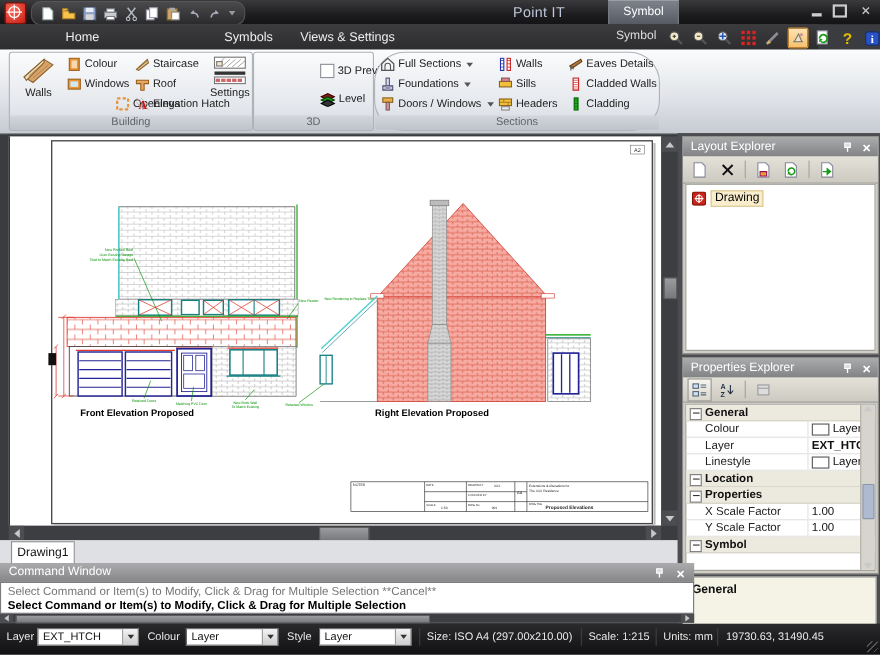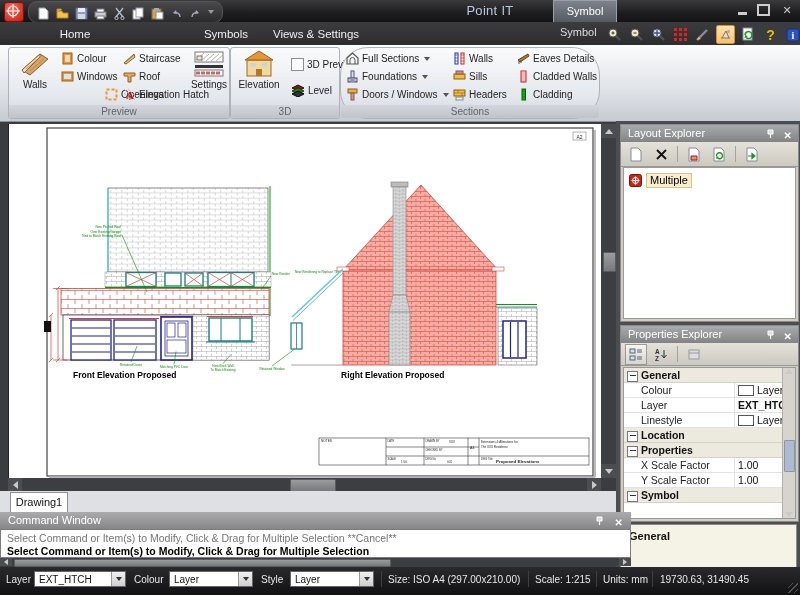"Elevation" div.bigbtn { html: <div> <svg> <rect></rect> <path></path> <rect></rect> <rect></rect> <rect></rect> </svg> <span>Elevation</span> </div> -> none }
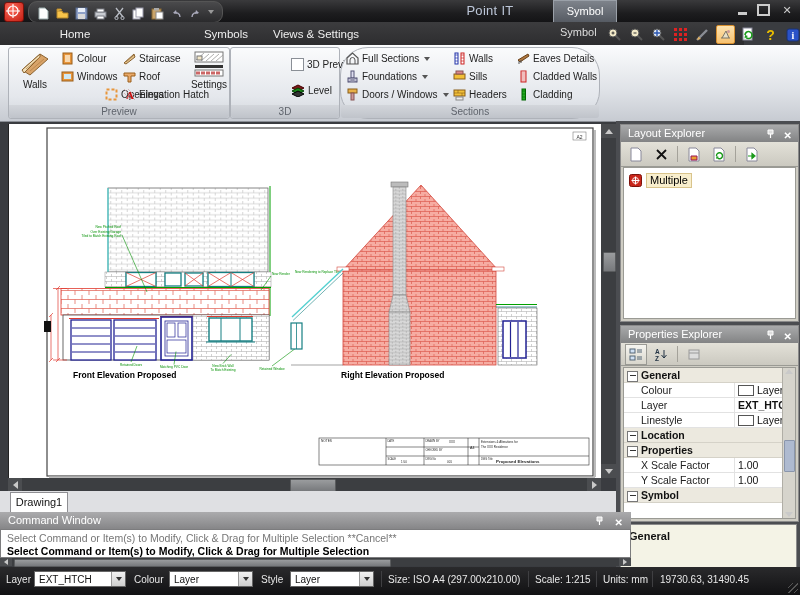"Preview" div.glabel { text: Preview -> Building }
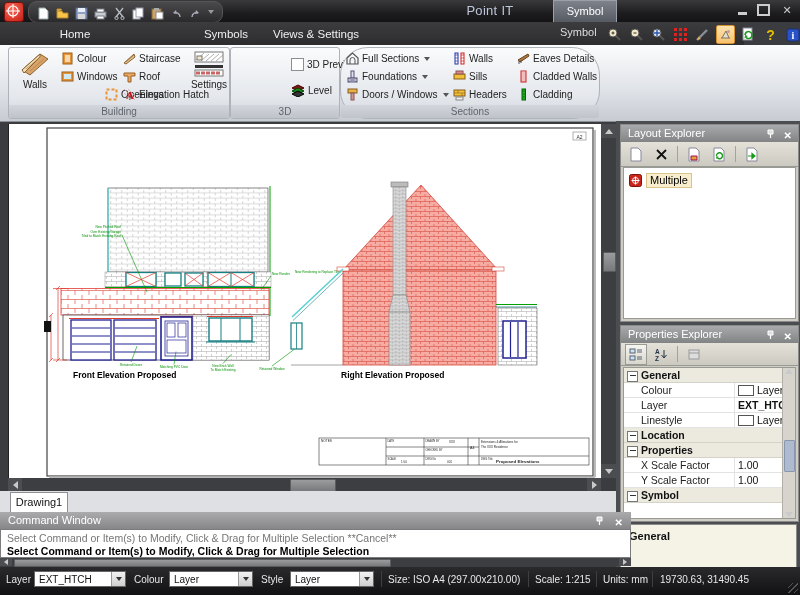"Multiple" span.treelabel { text: Multiple -> Drawing }
